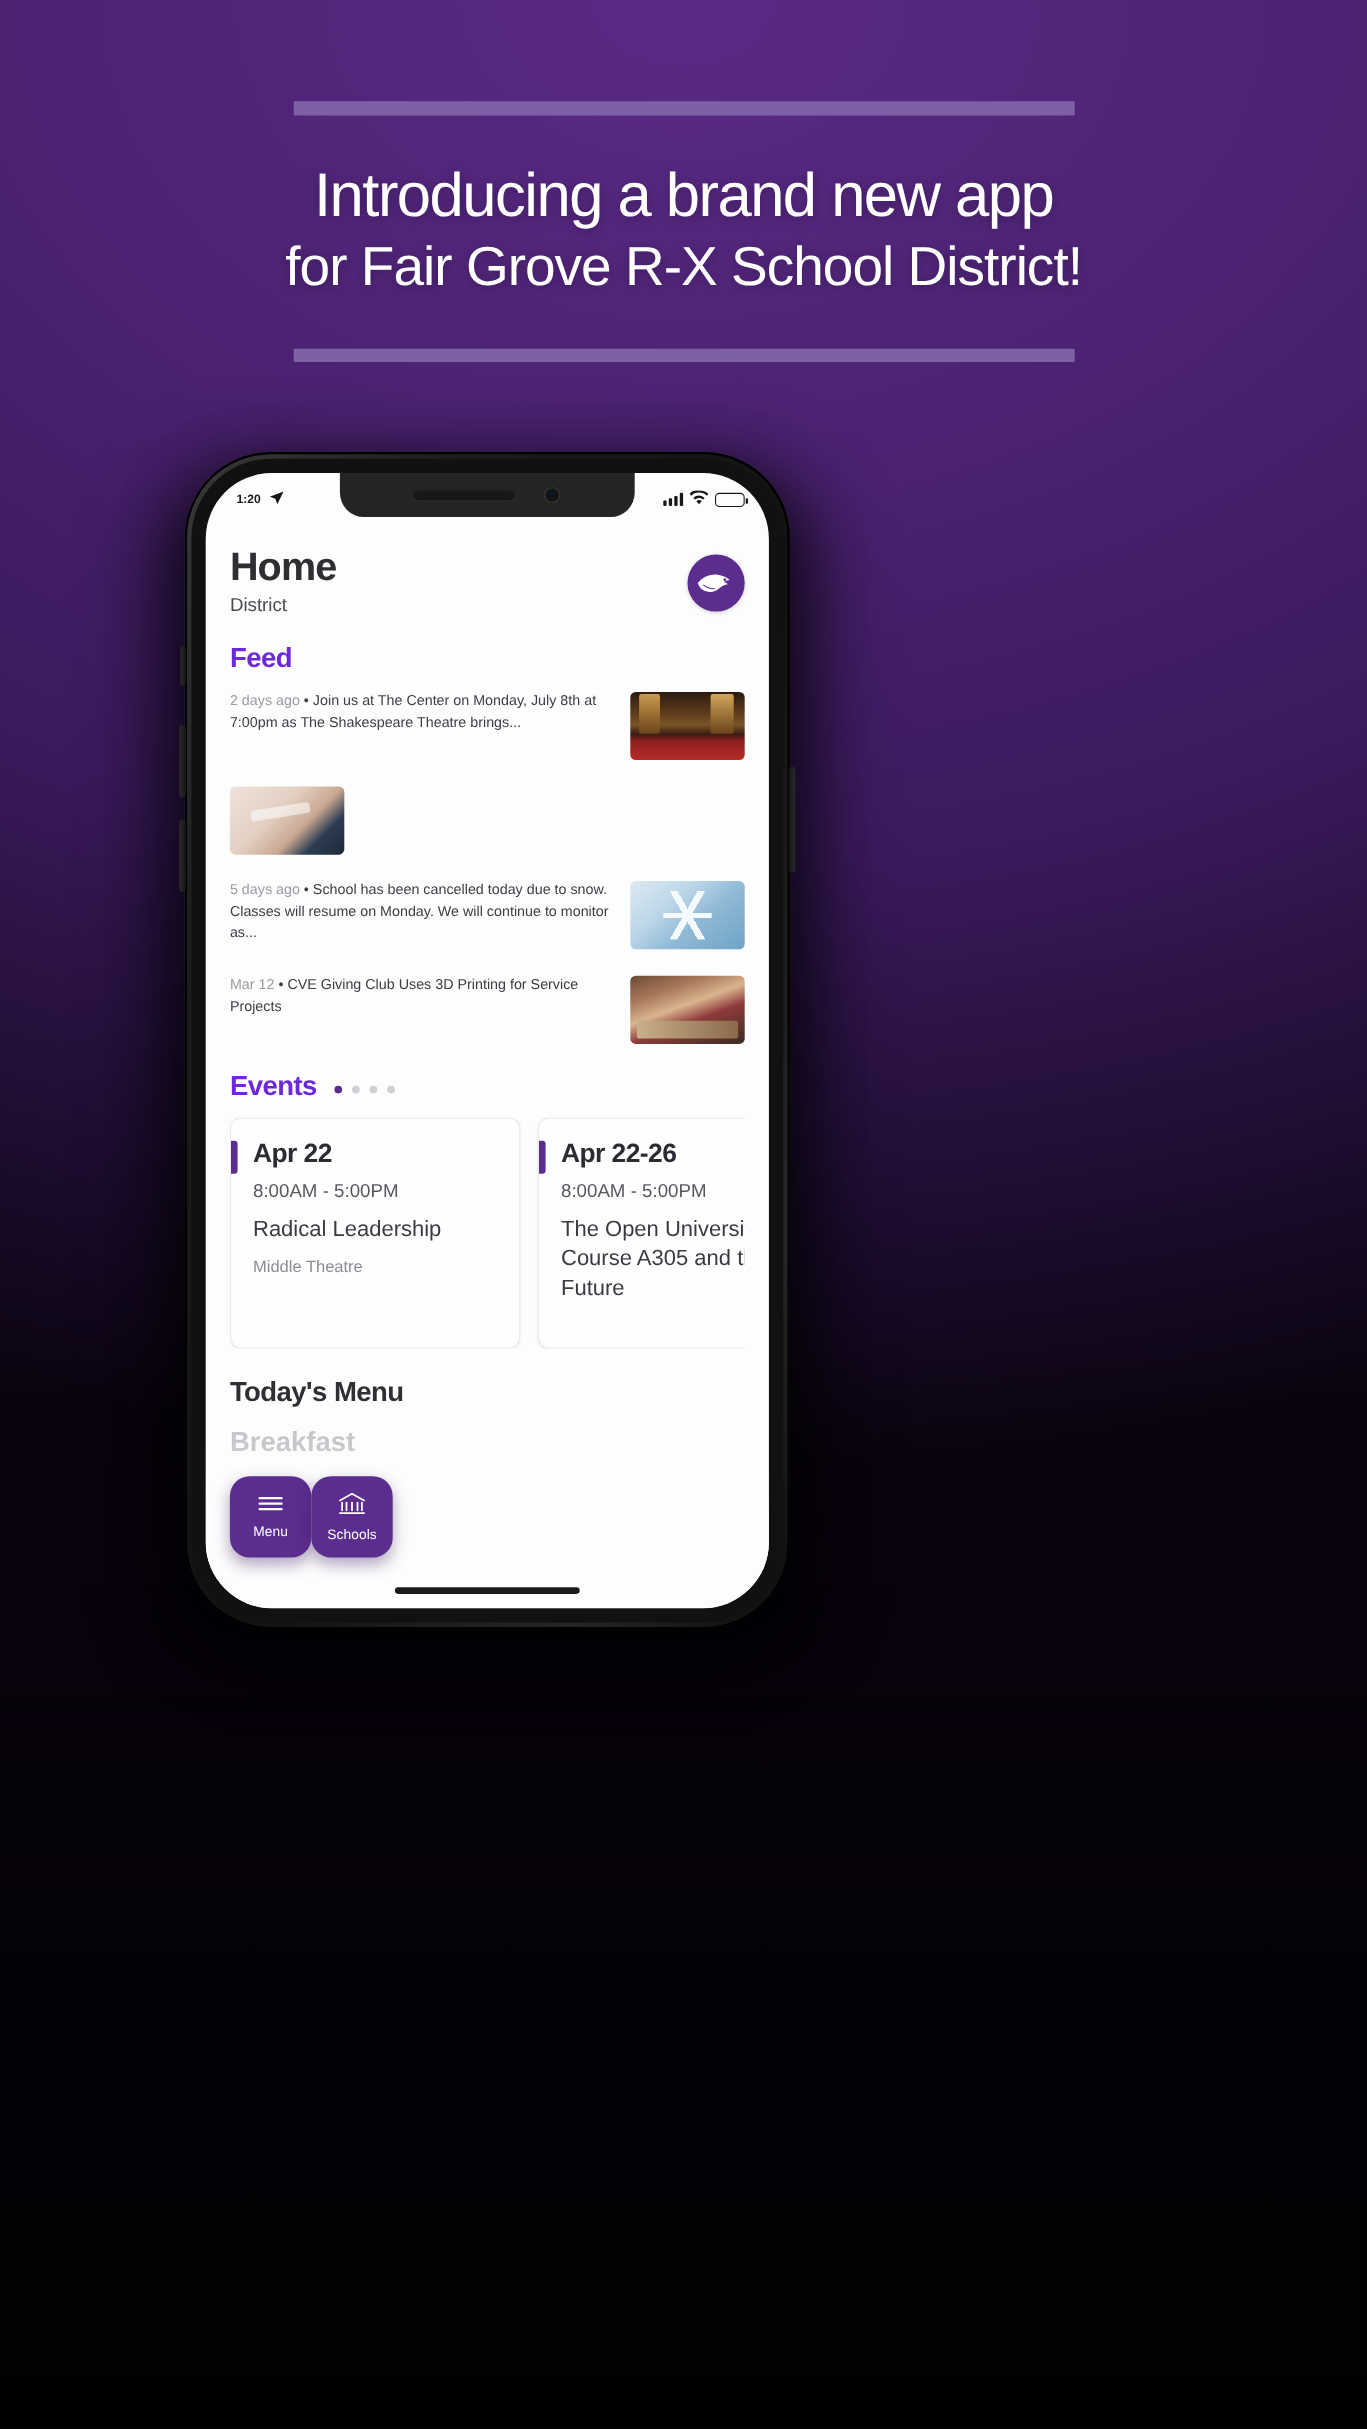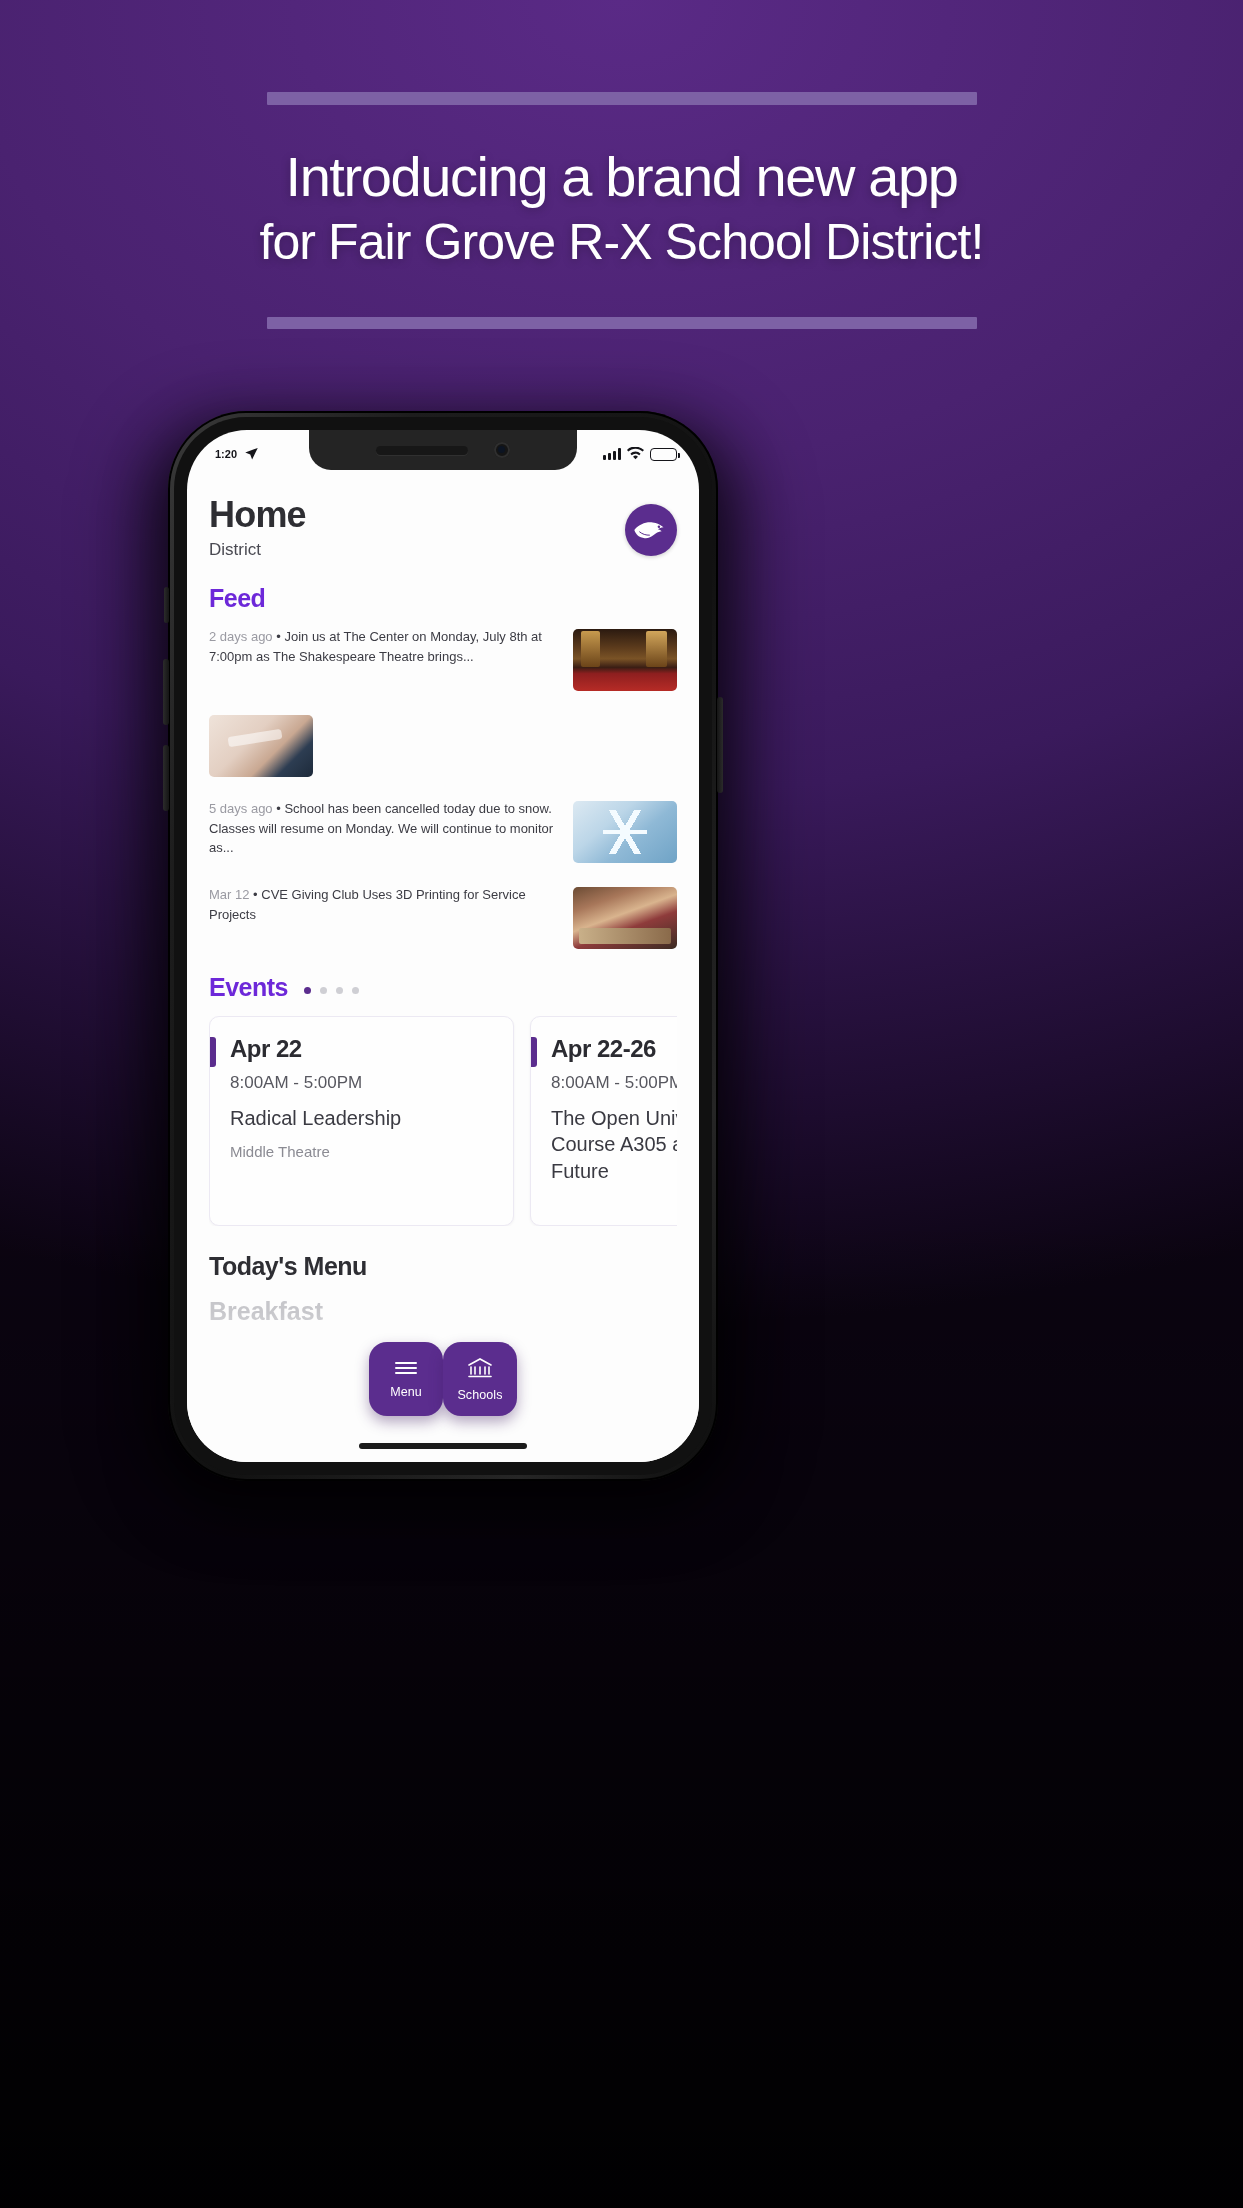"Apr 22" .event-card { width: 305px -> 264px }
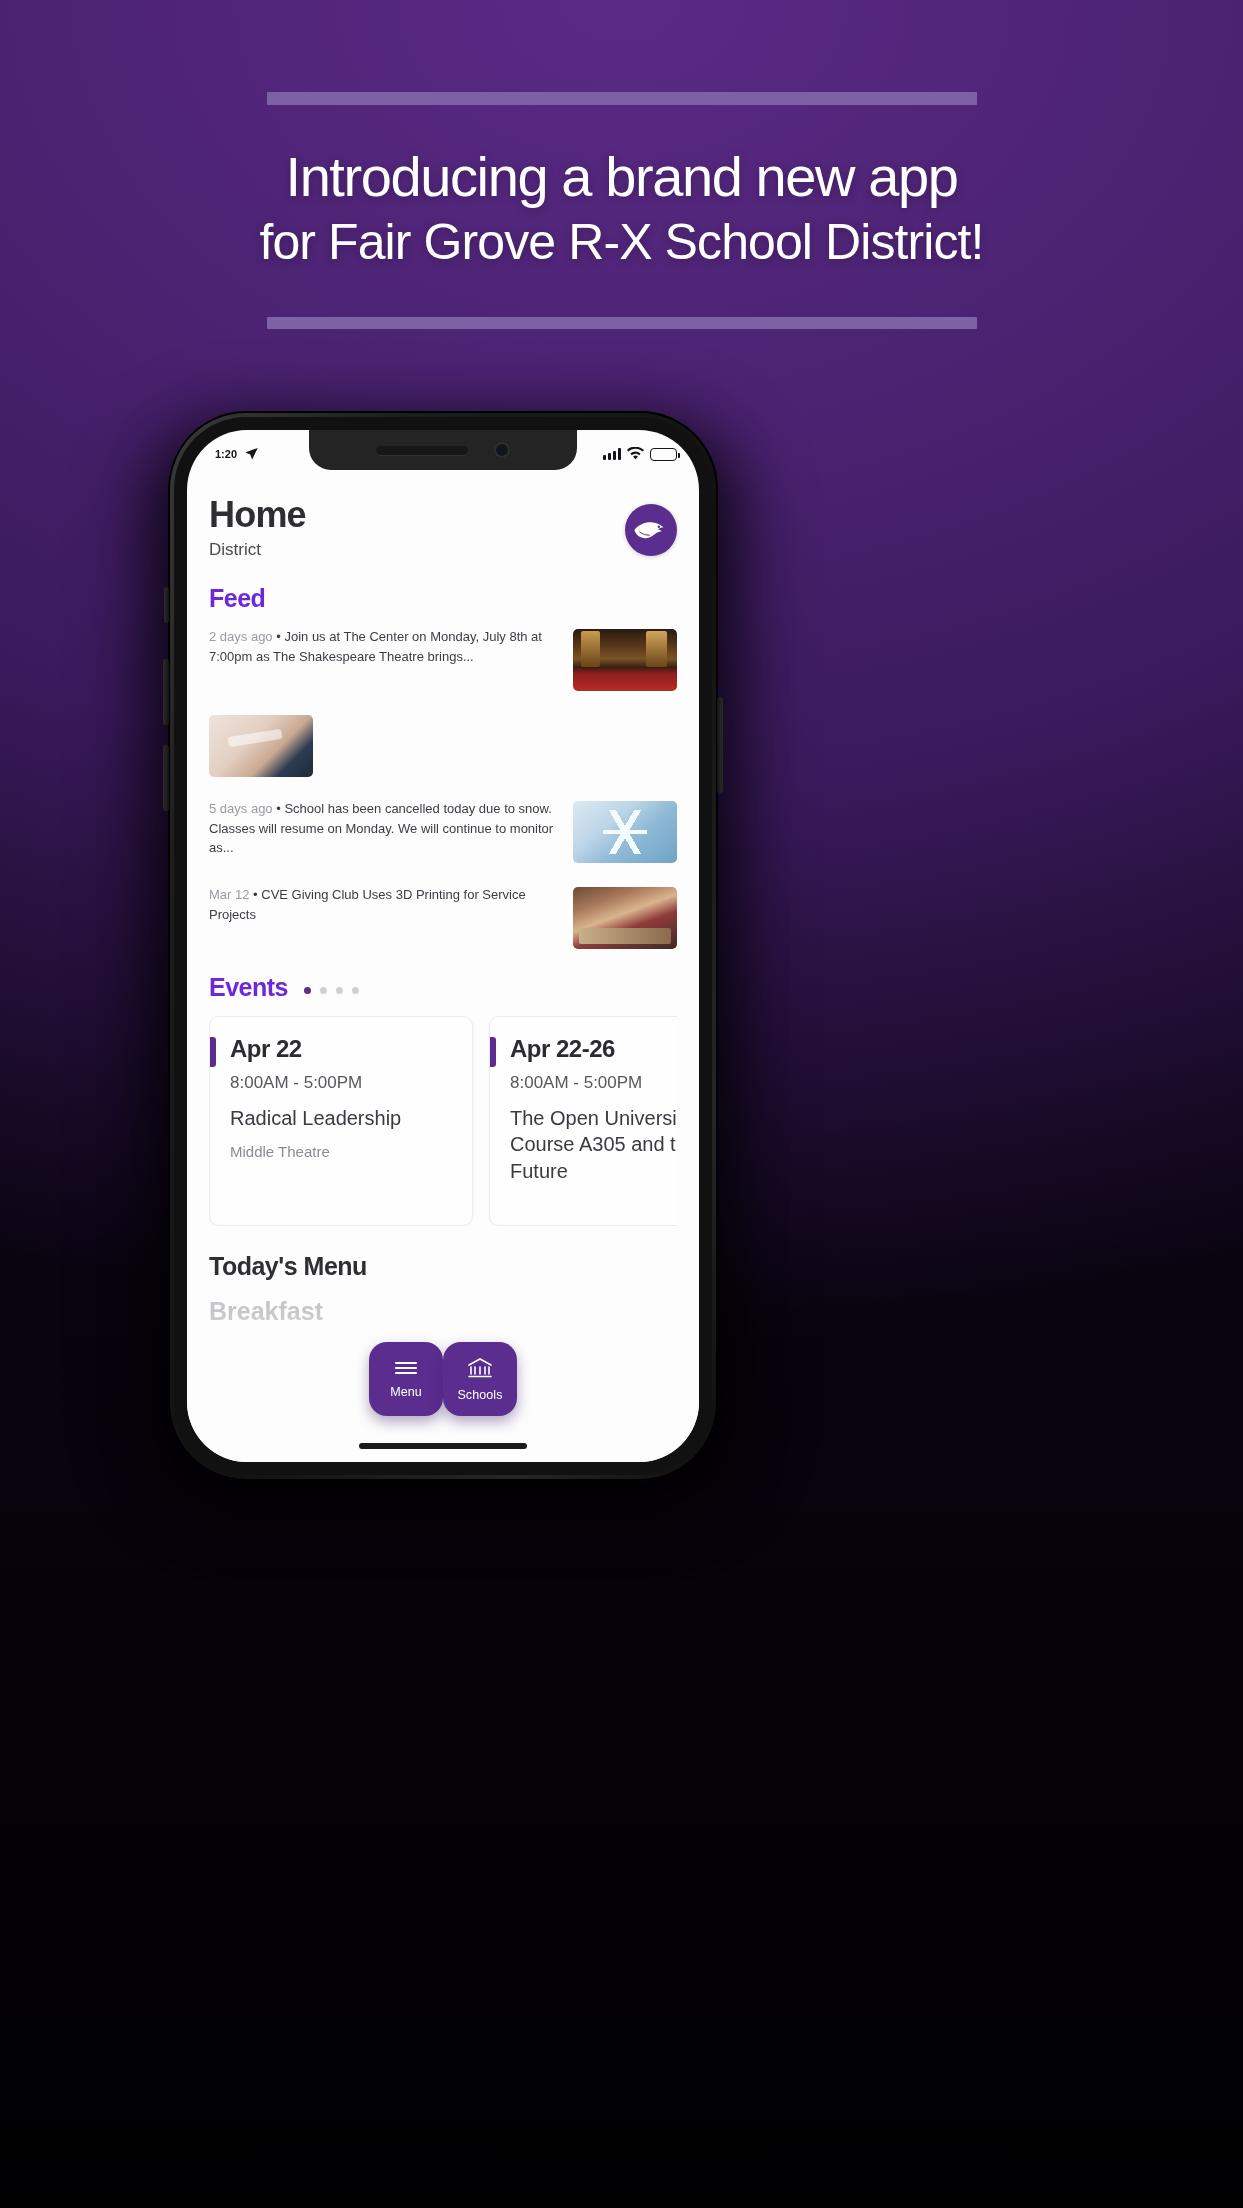"Menu" .fab-row { justify-content: center -> flex-start }
